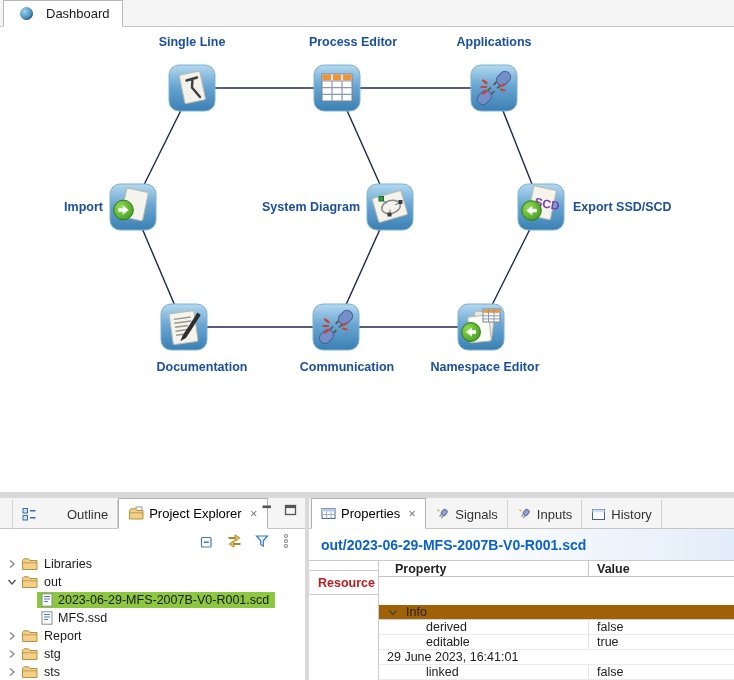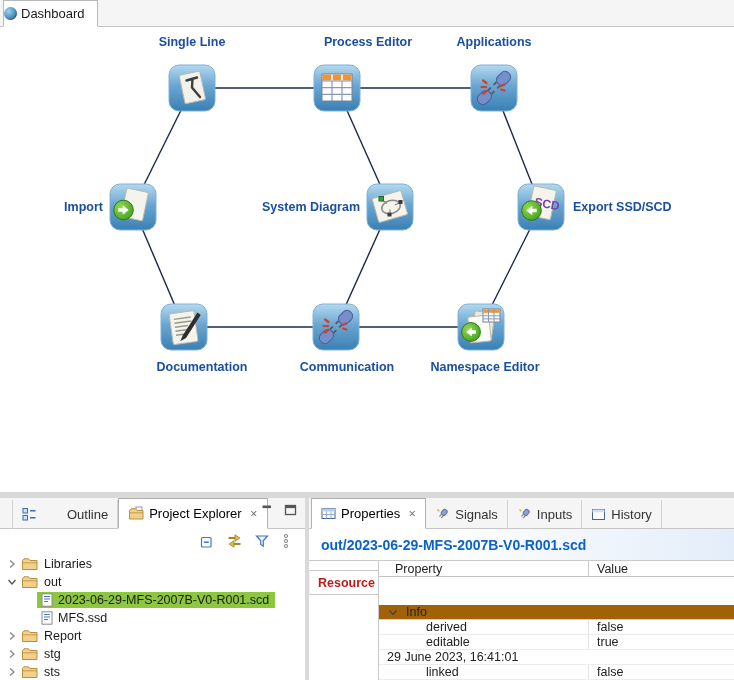"Dashboard" .etab { gap: 4px -> 13px; padding: 0 12px 0 0 -> 0 12px 0 16px }
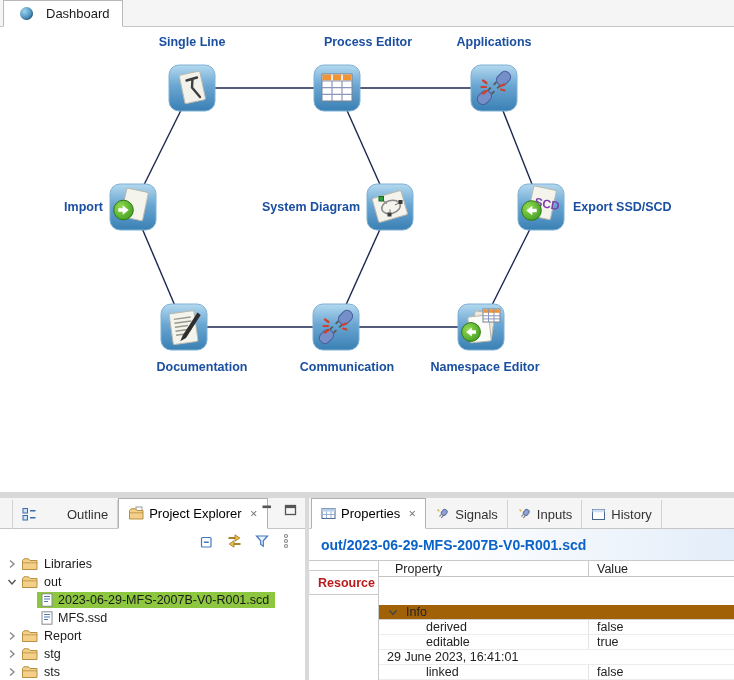"Process Editor" div.dlabel { left: 368px -> 353px }
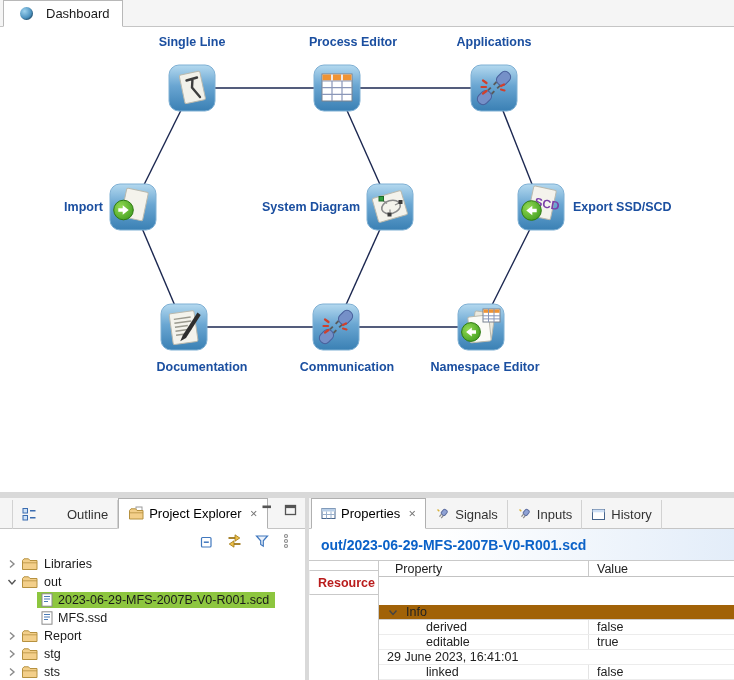"Property" .phead { font-weight: none -> bold }
